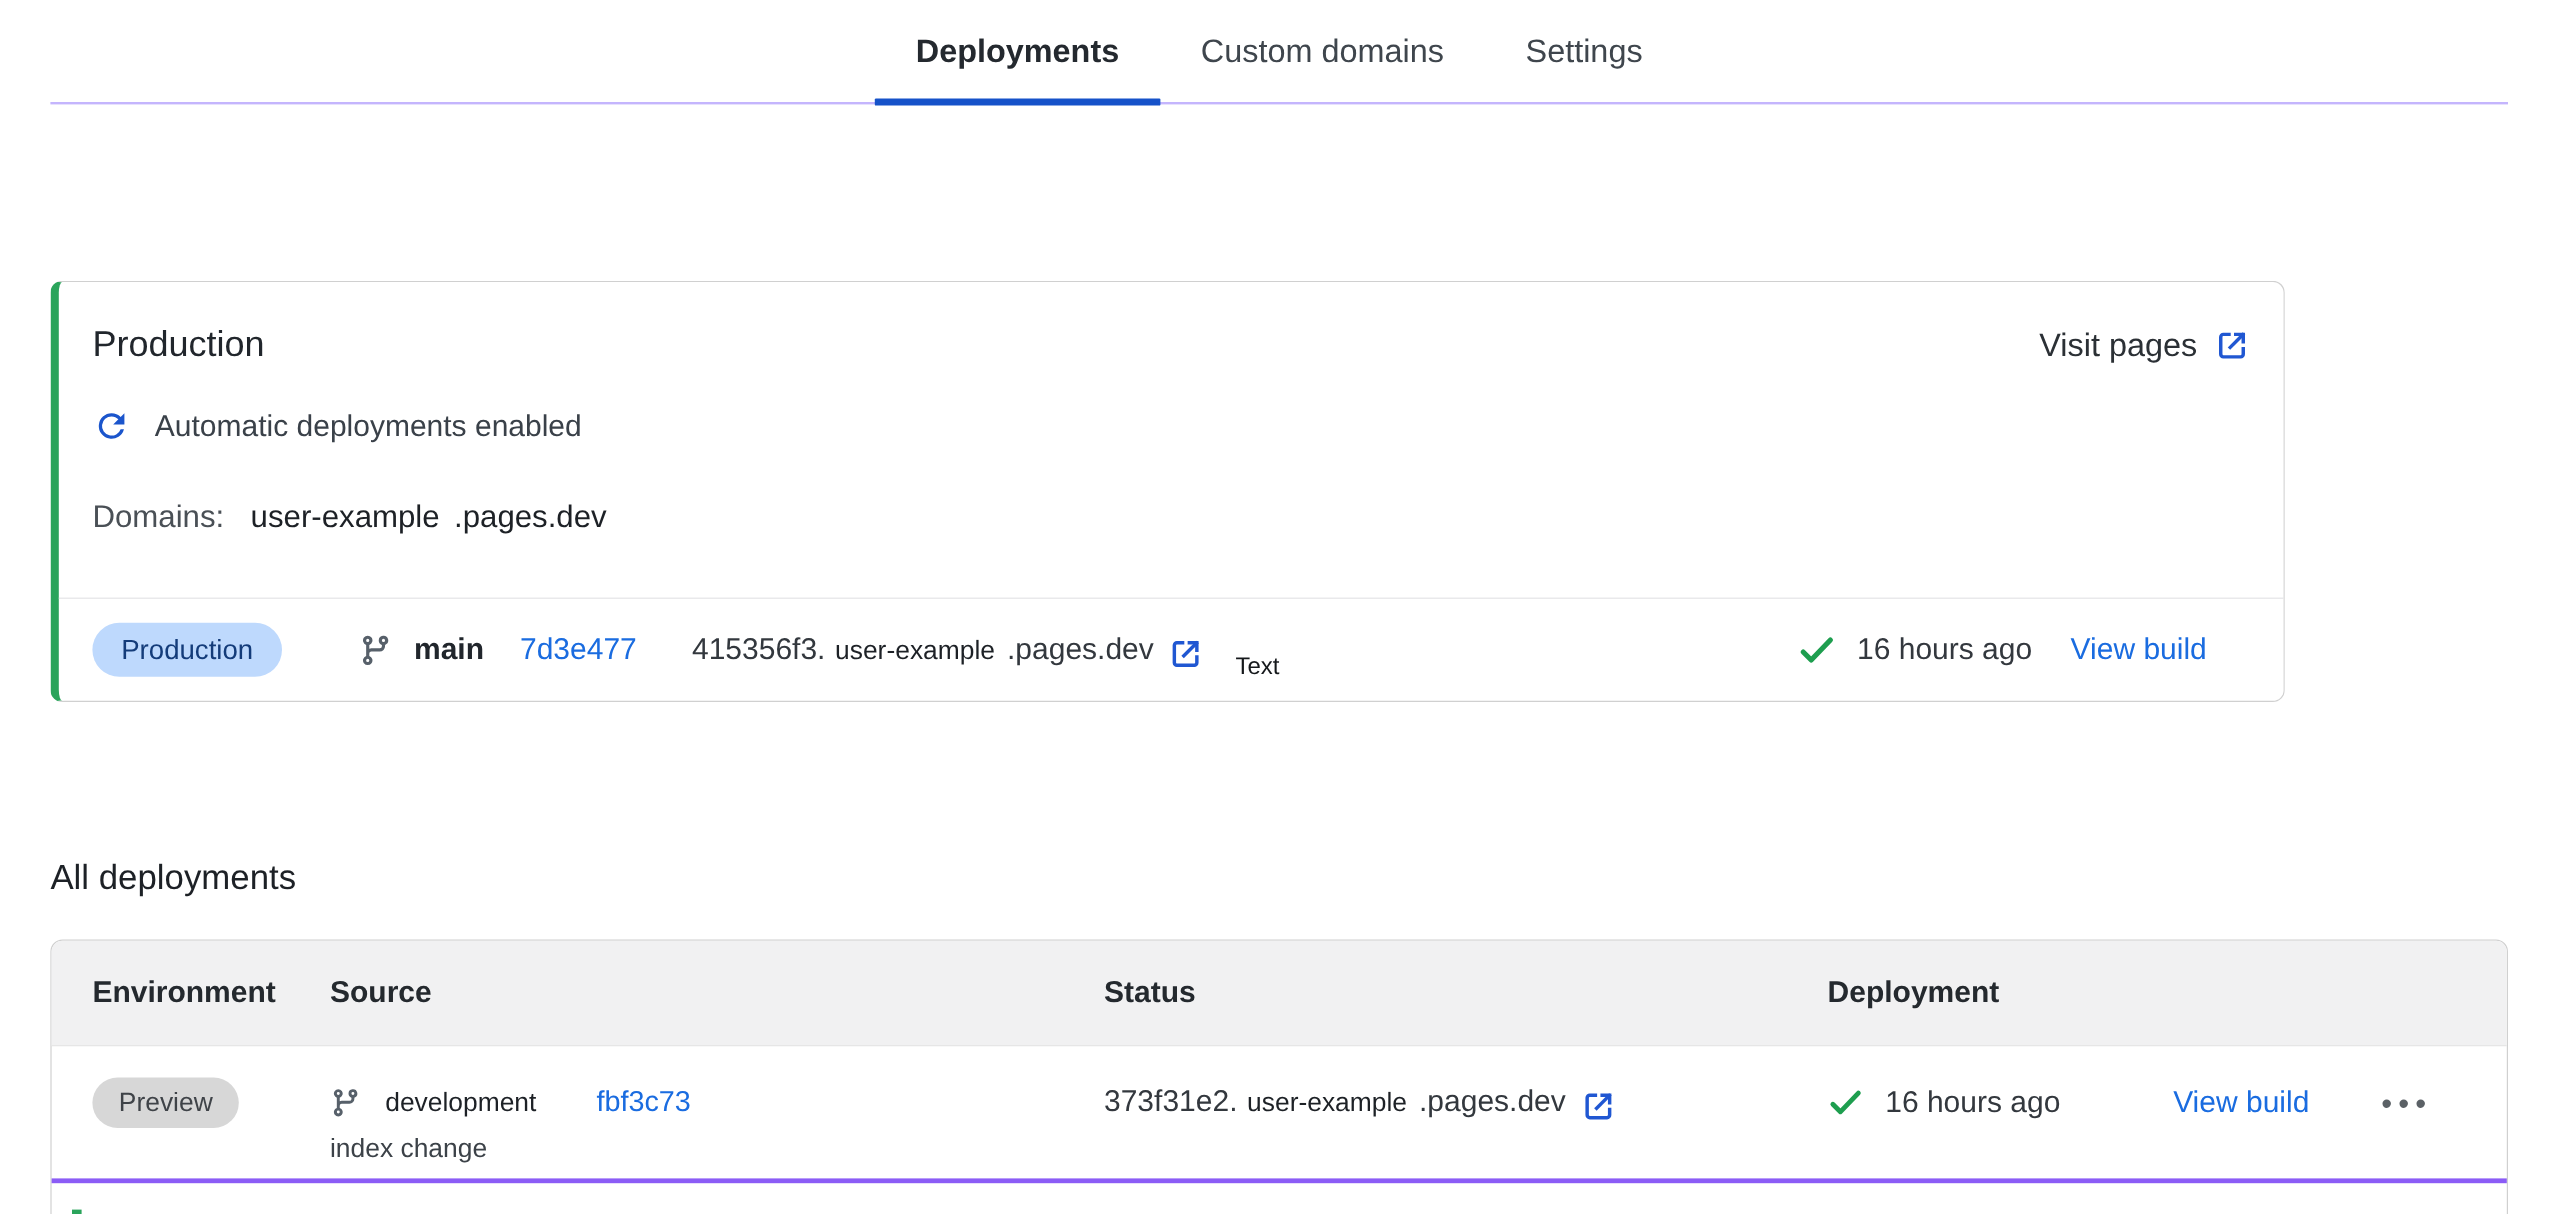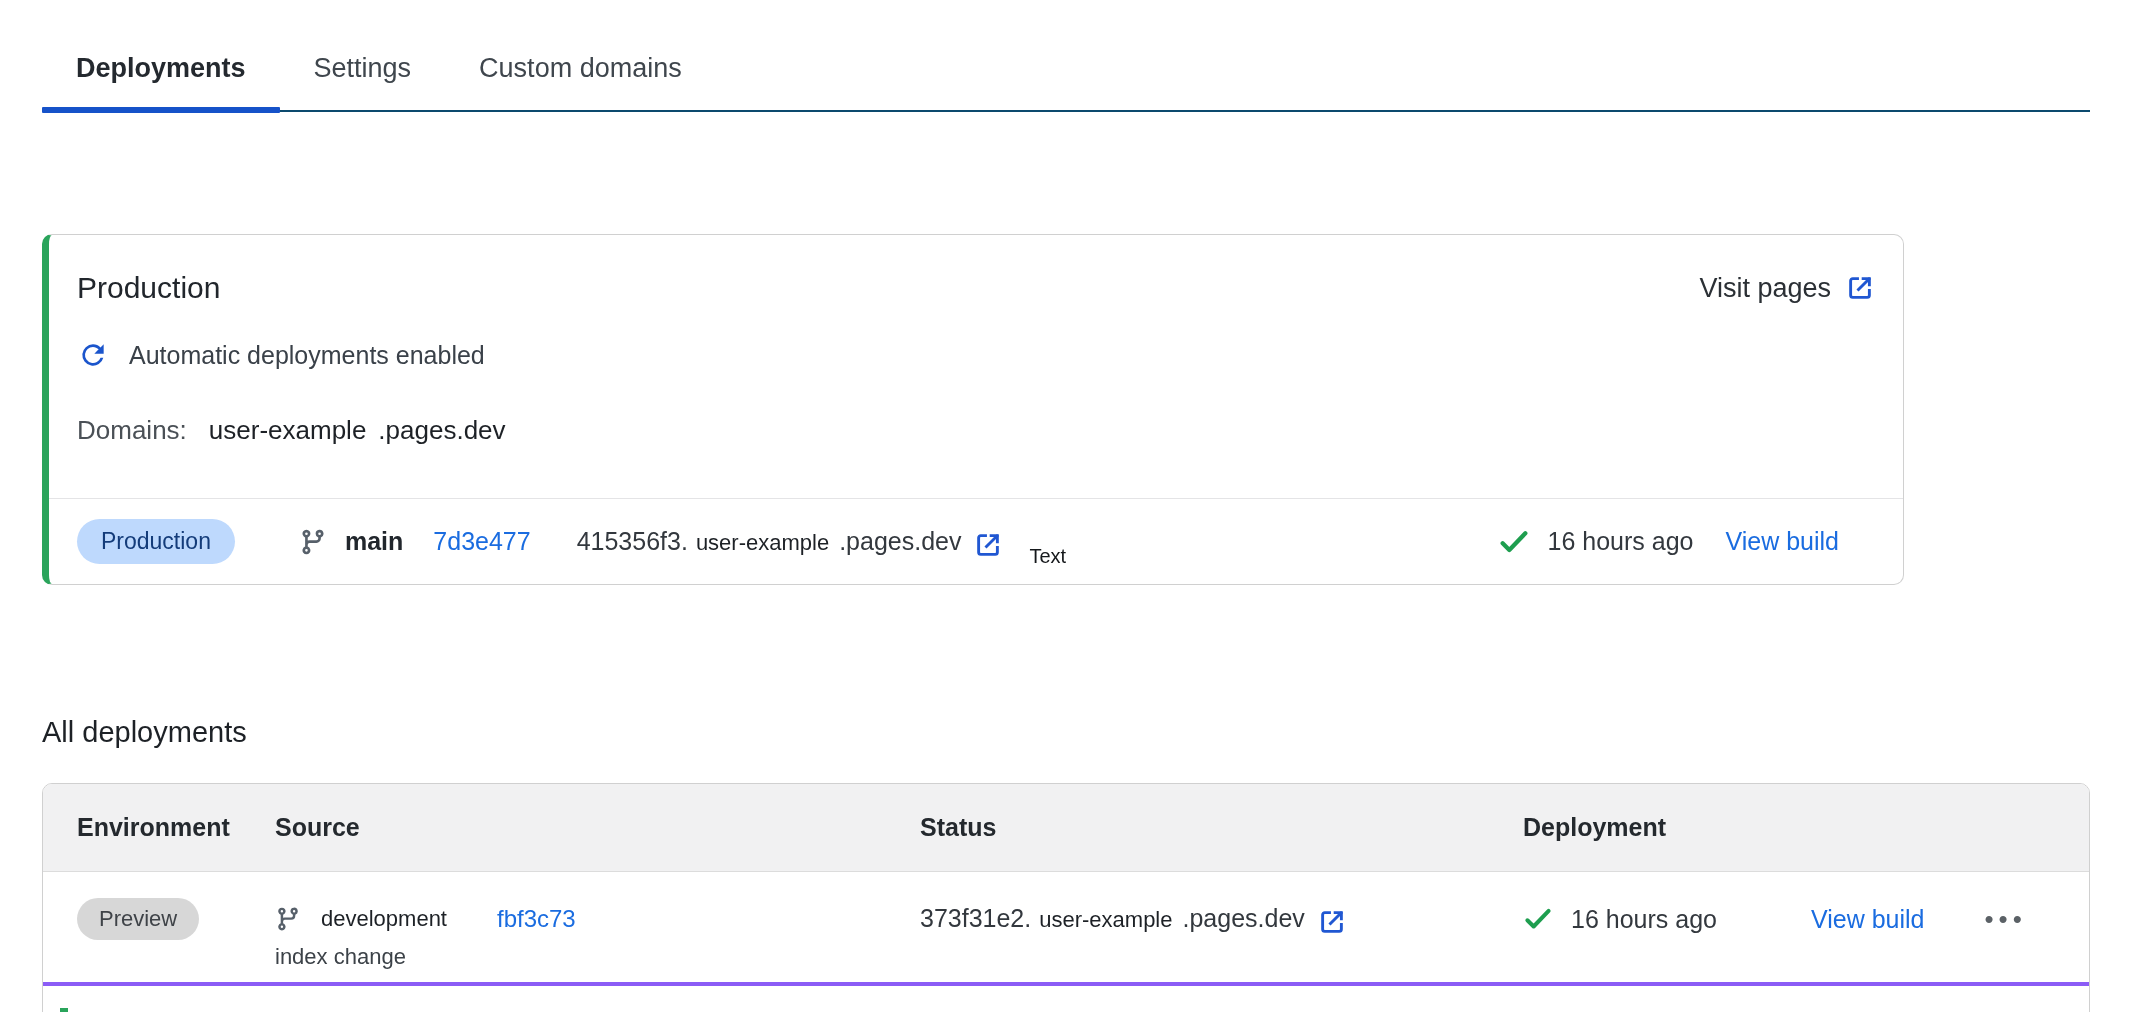"Deployments" .tabs { border-bottom: 2px solid #0c4a6e -> 2px solid #c4b5fd; justify-content: none -> center; top: 37px -> 12px }
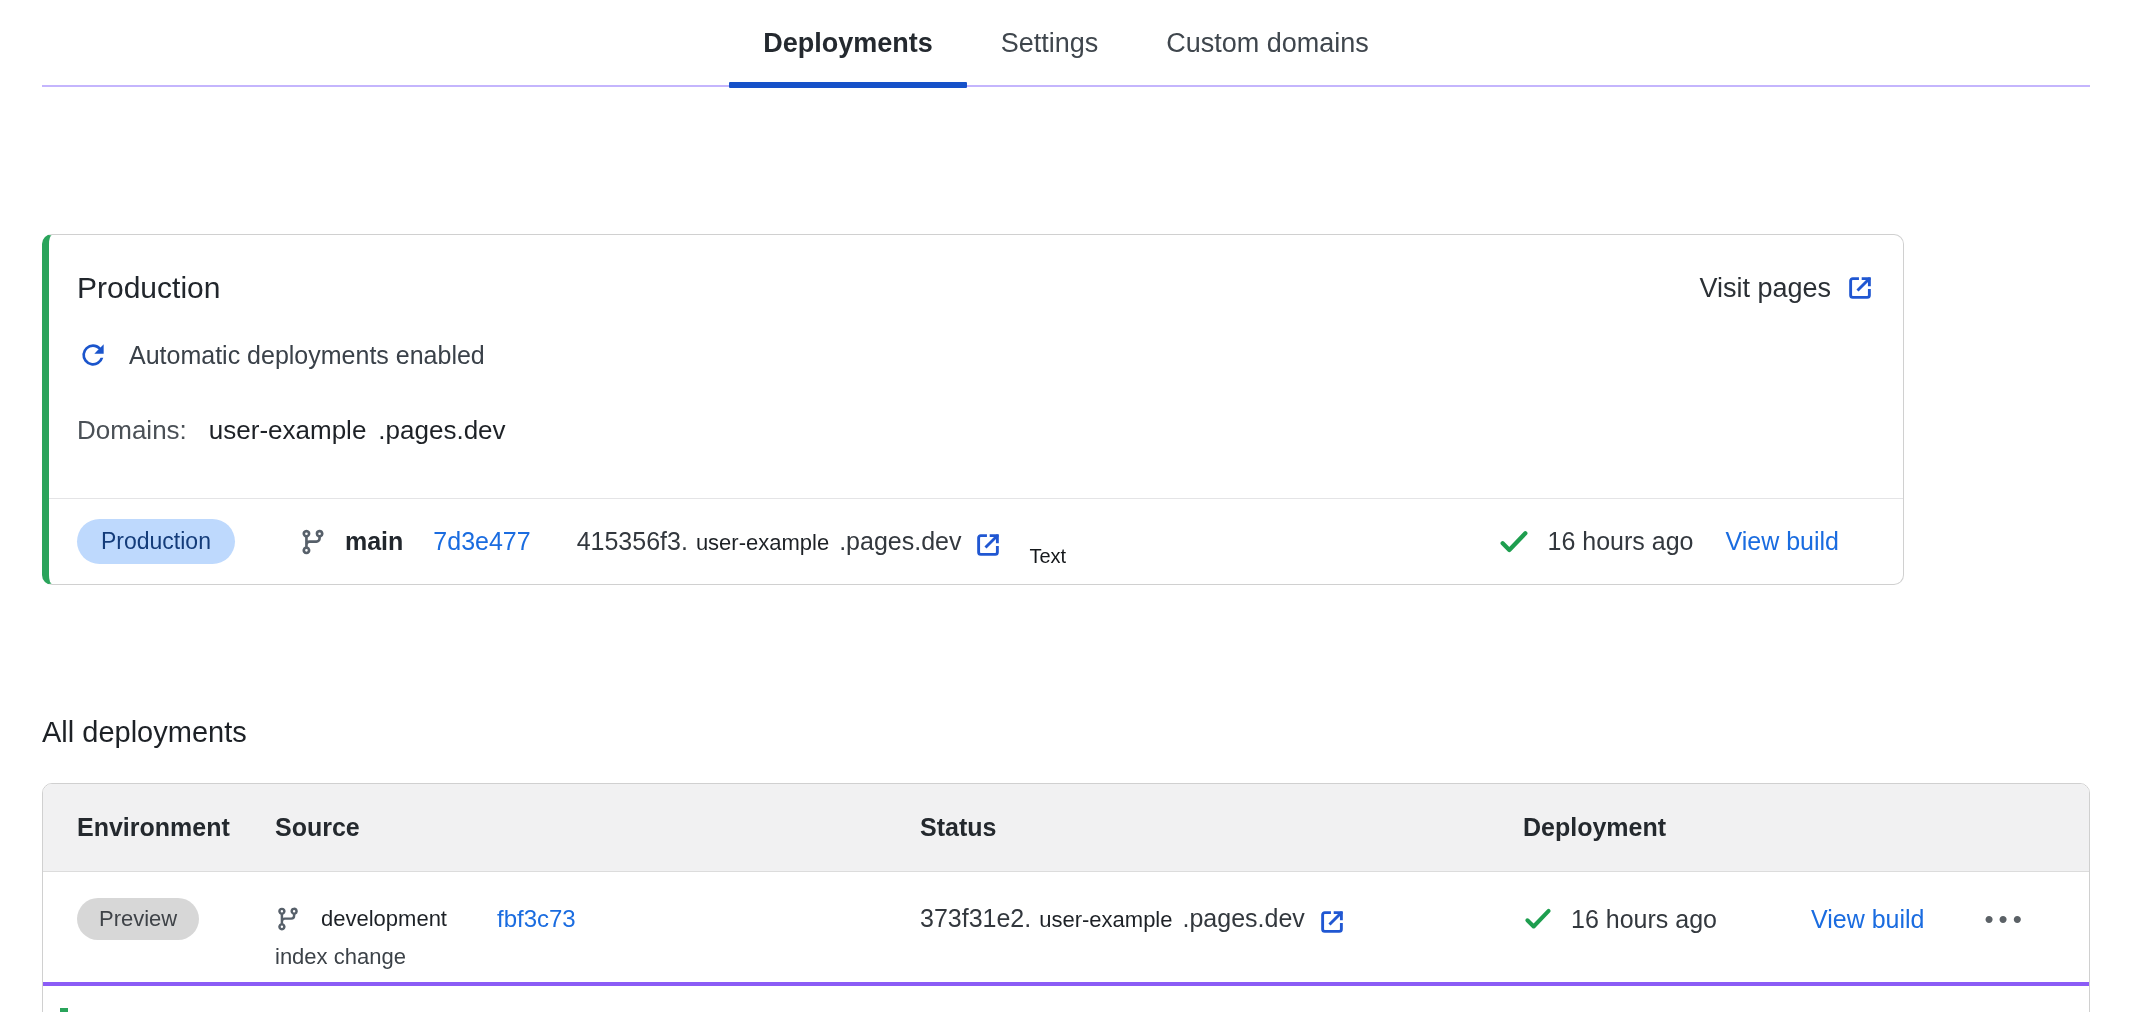"Settings" div.tab { order: before "Custom domains" -> after "Custom domains" }
